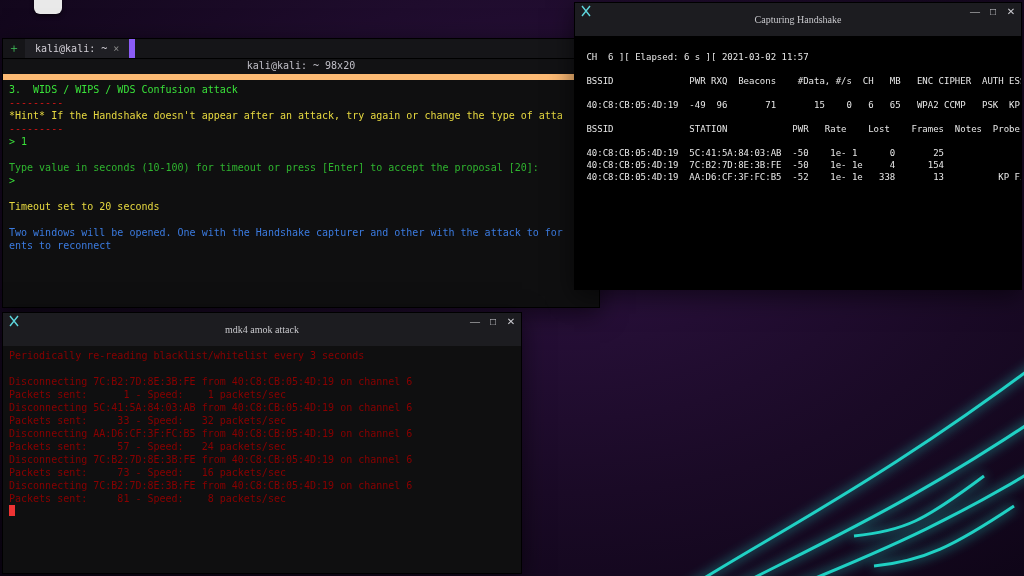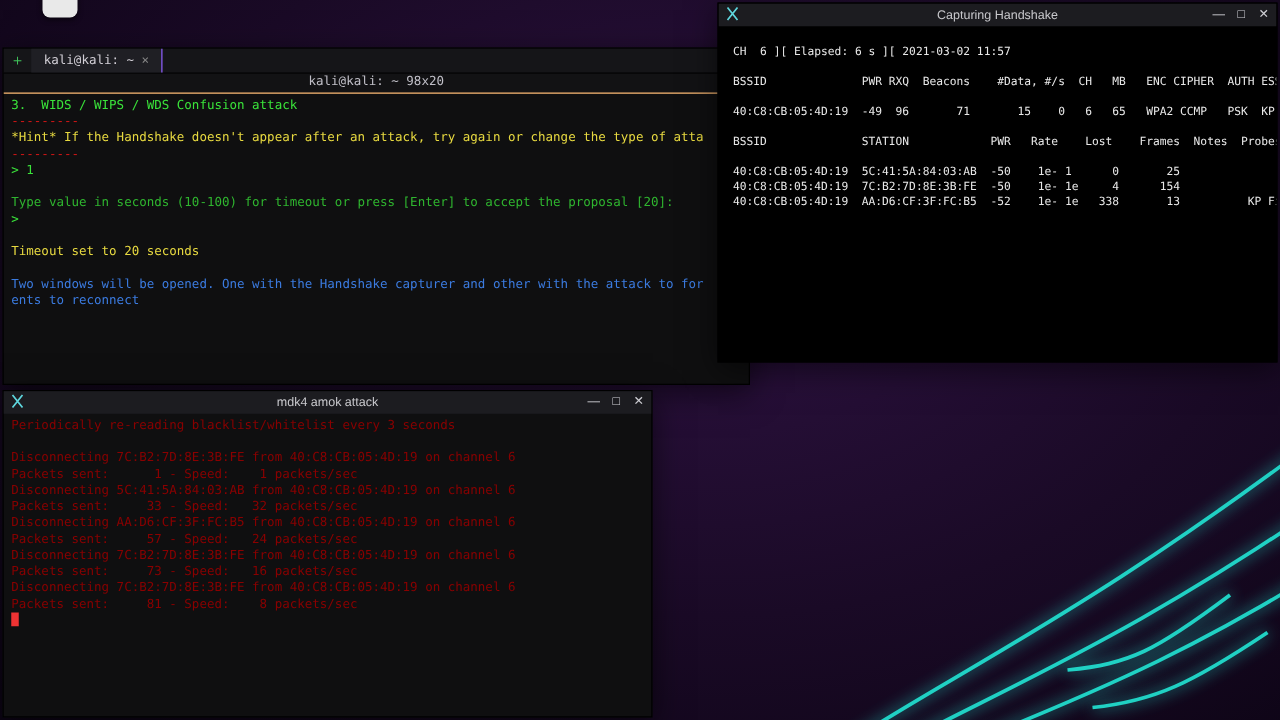"Capturing Handshake" .titlebar { font-family: Liberation Sans, sans-serif -> Liberation Serif, serif; height: 18px -> 33px }
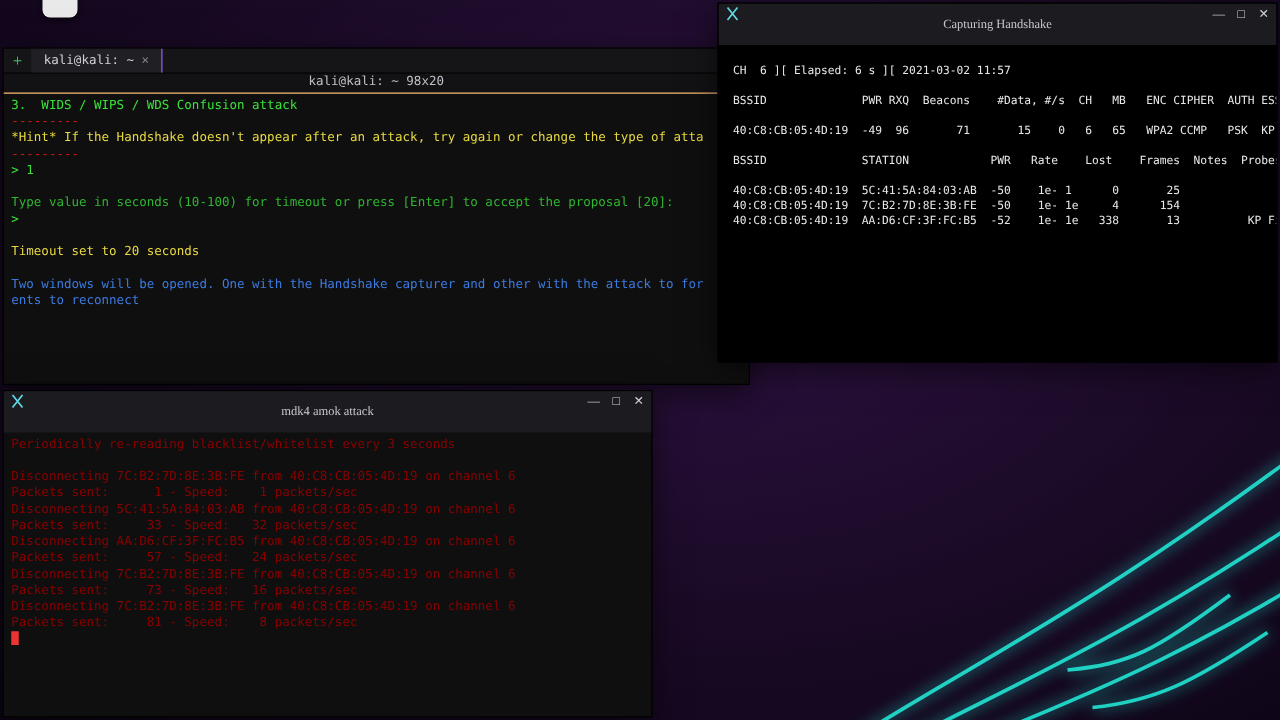"kali@kali: ~" .tab-strip .tab { border-right: 1px solid #8b5cf6 -> 6px solid #8b5cf6 }
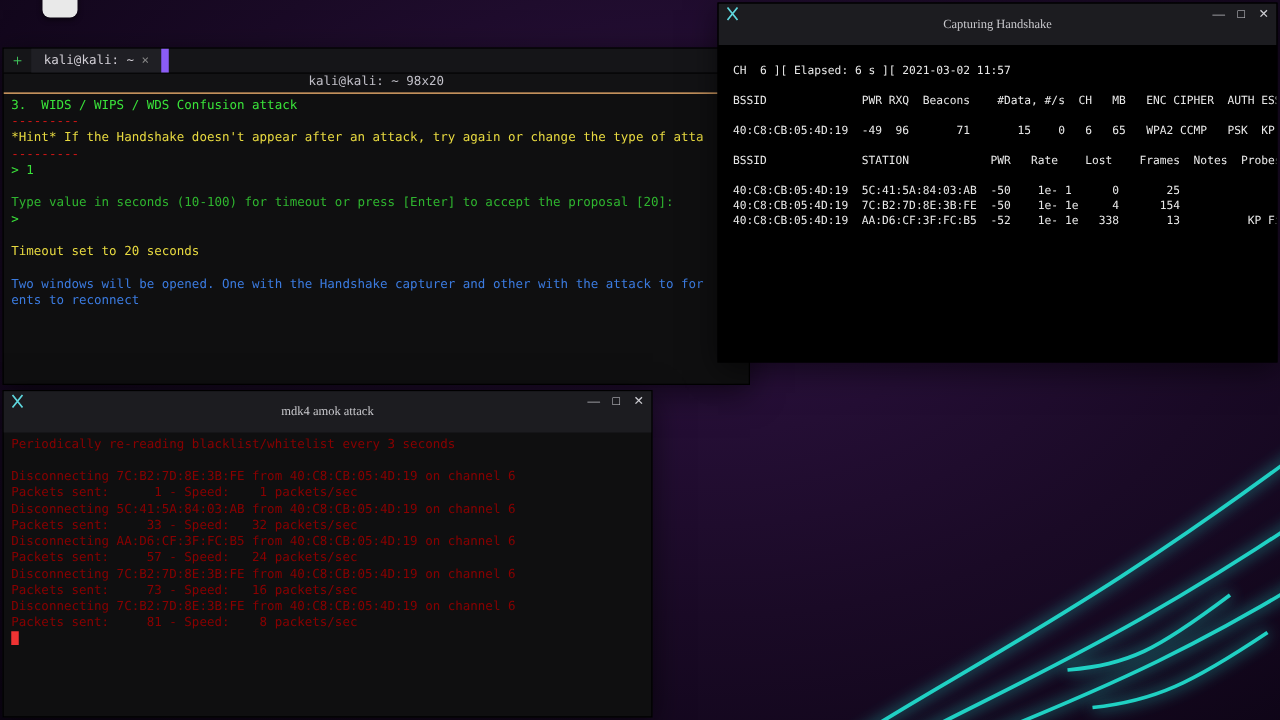"kali@kali: ~ 98x20" .subtitle { border-bottom: 1px solid #fdba74 -> 6px solid #fdba74 }
